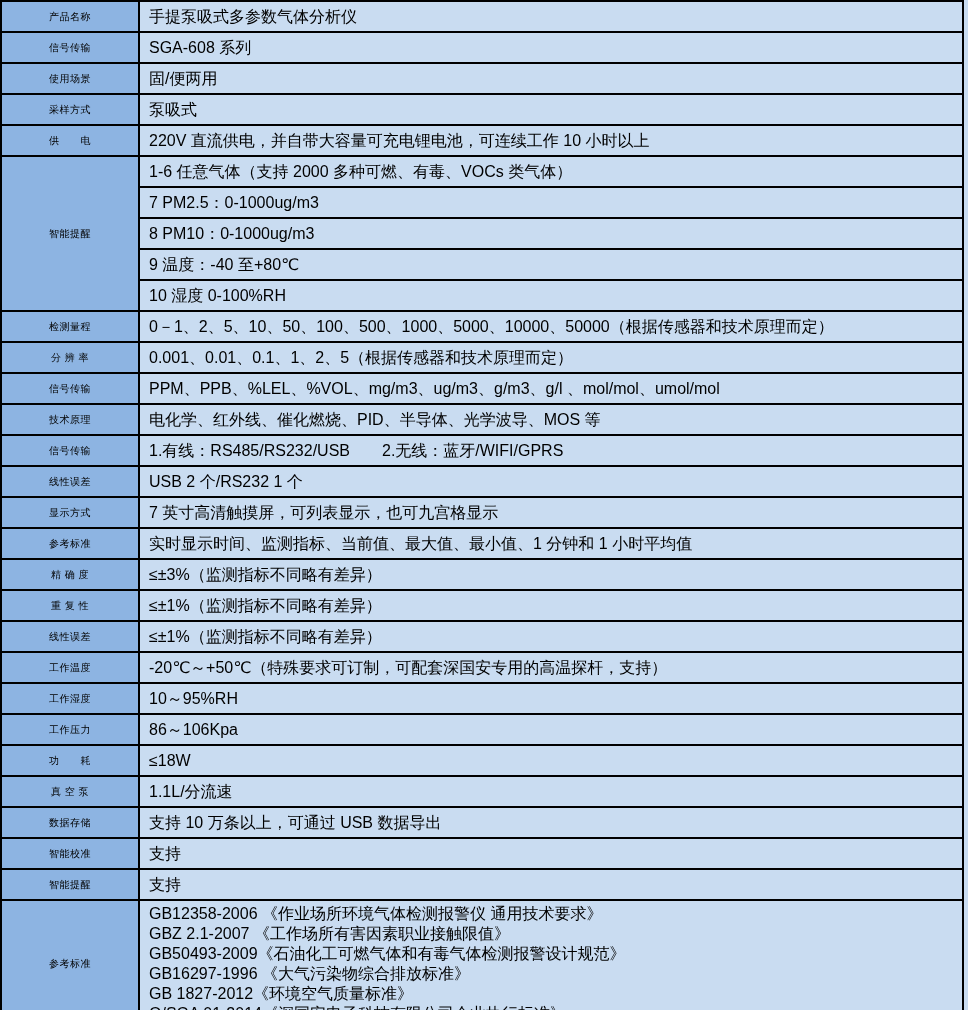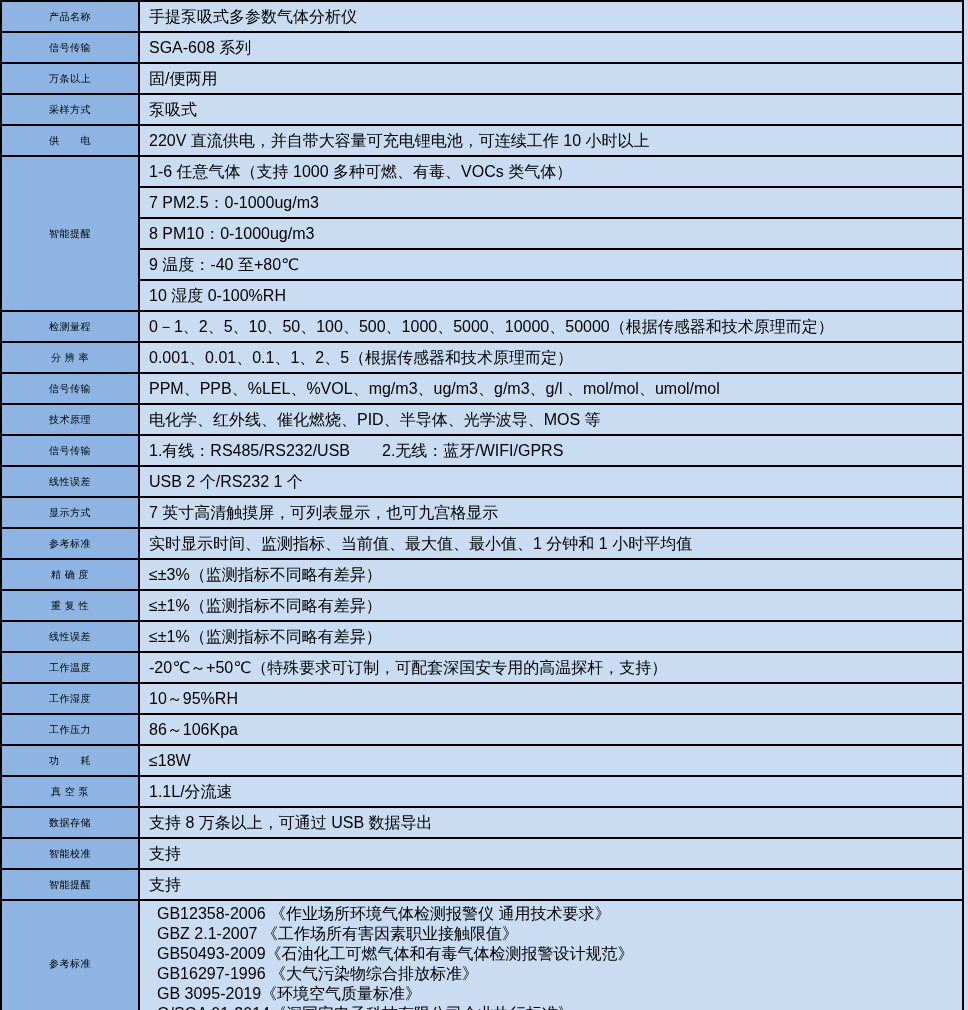"万条以上" th.lbl { text: 万条以上 -> 使用场景 }
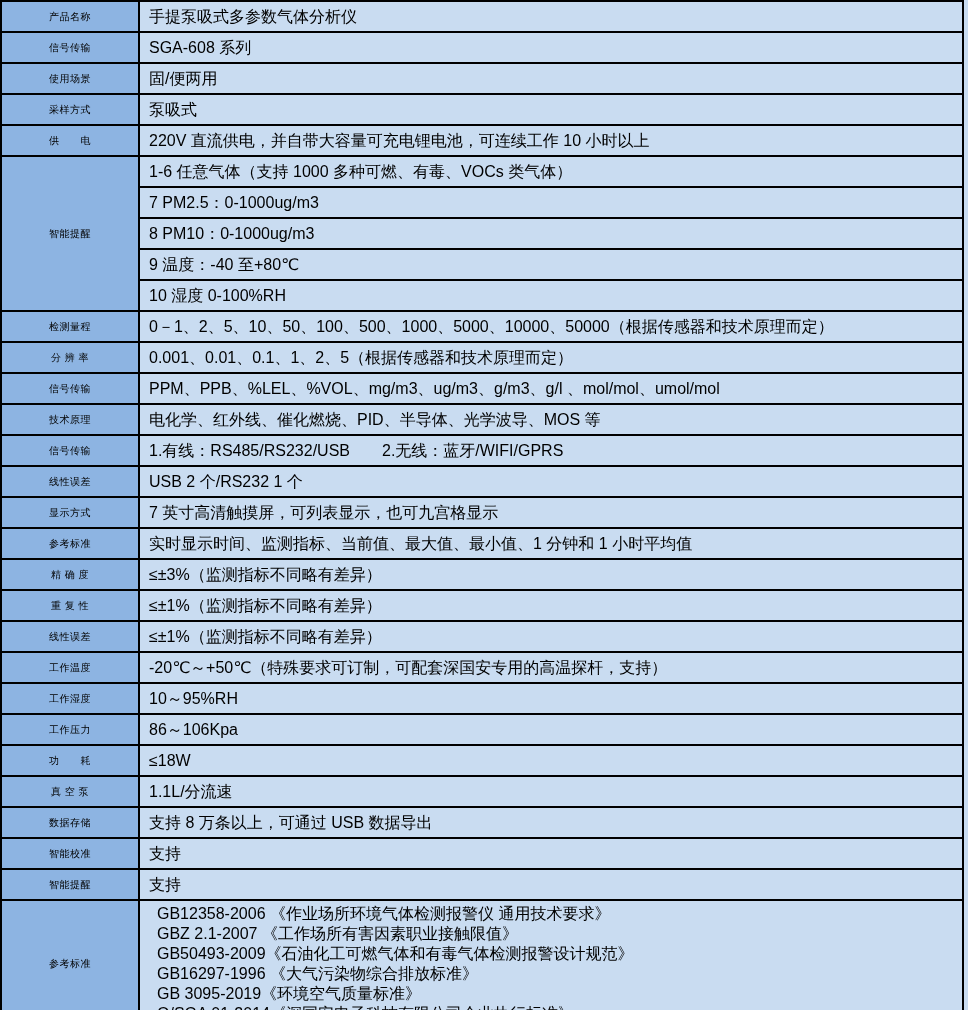"1-6 任意气体（支持 1000 多种可燃、有毒、VOCs 类气体）" td.val { text: 1000 -> 2000 }
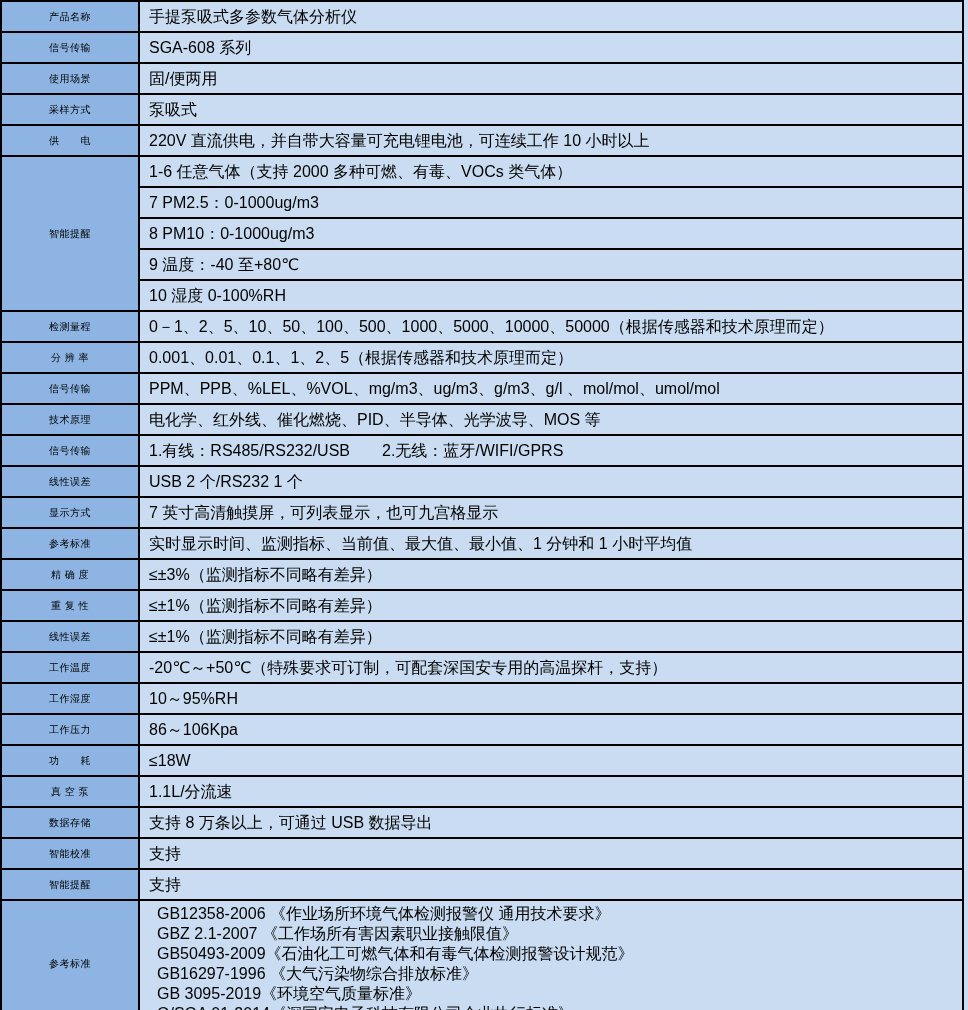"支持 8 万条以上，可通过 USB 数据导出" td.val { text: 8 -> 10 }
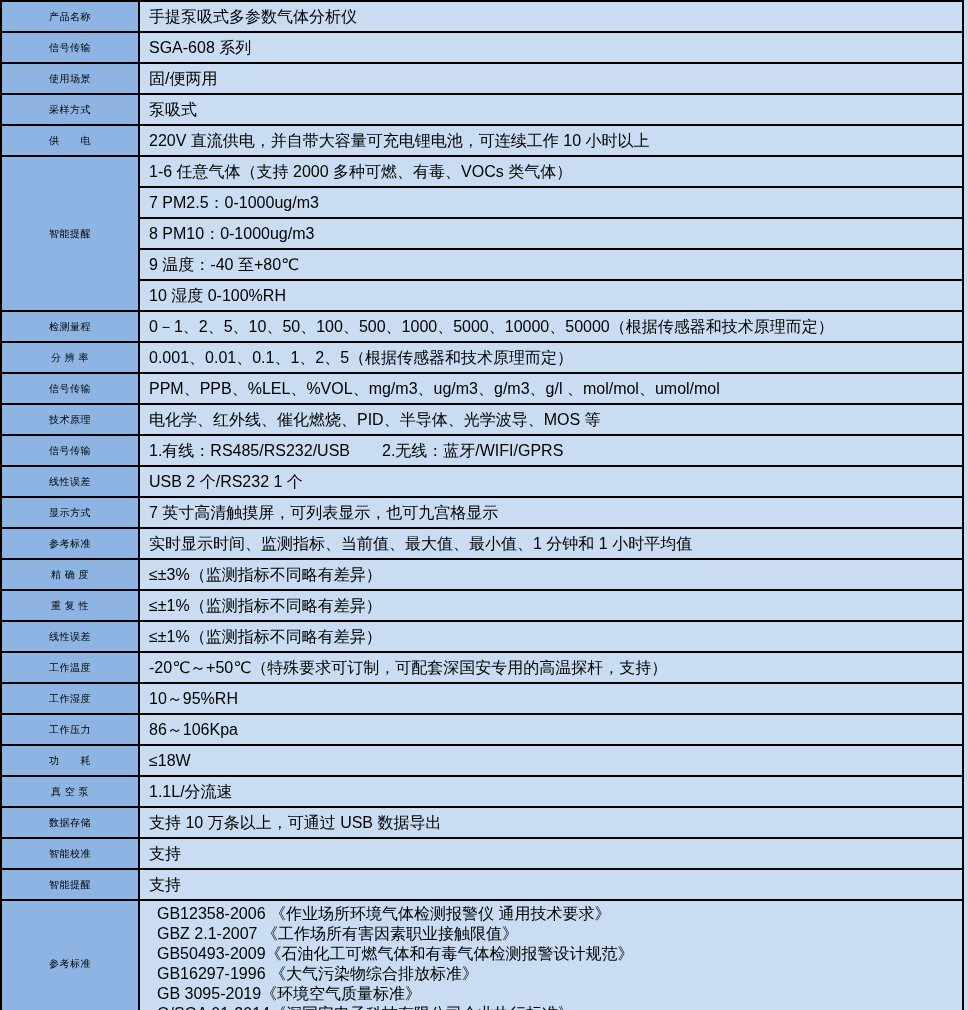"GB12358-2006 《作业场所环境气体检测报警仪 通用技术要求》" .spec-table td.val.multi .line.std { margin-left: 8px -> none }
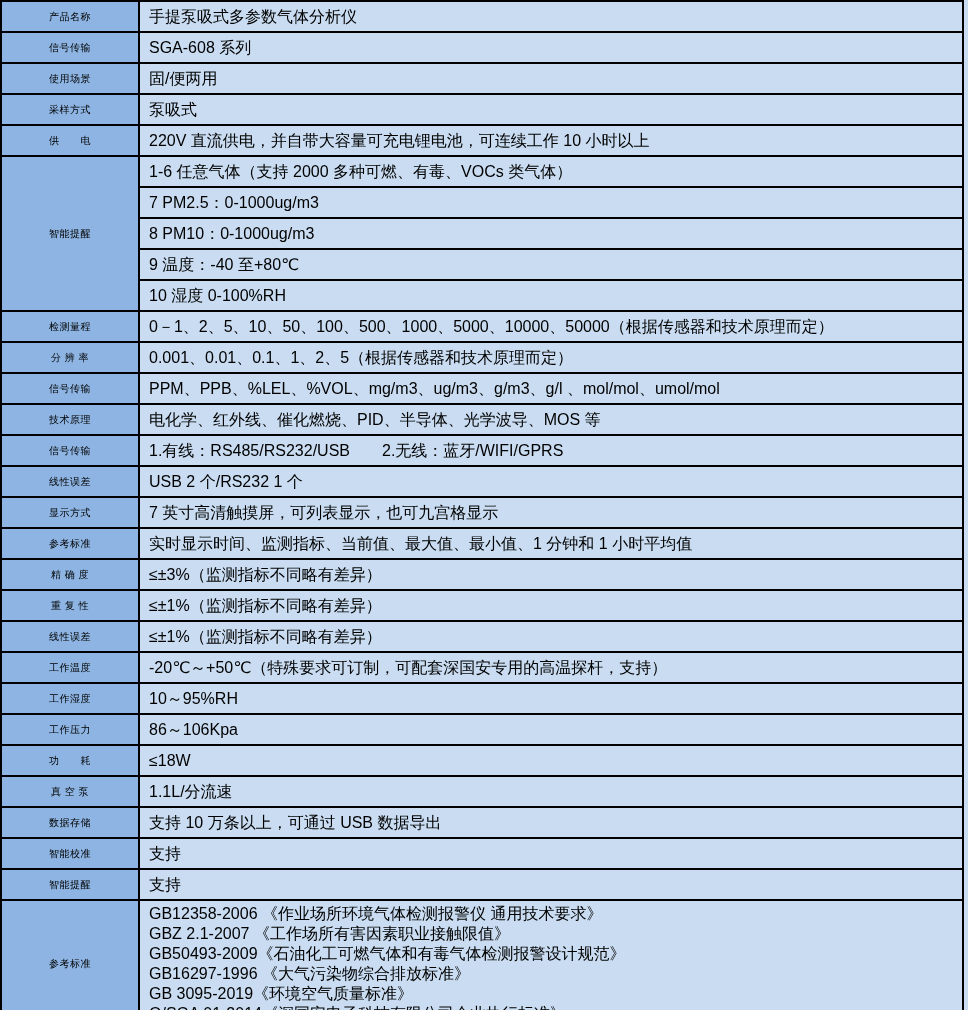"GB 3095-2019《环境空气质量标准》" div.line { text: 3095-2019 -> 1827-2012 }
